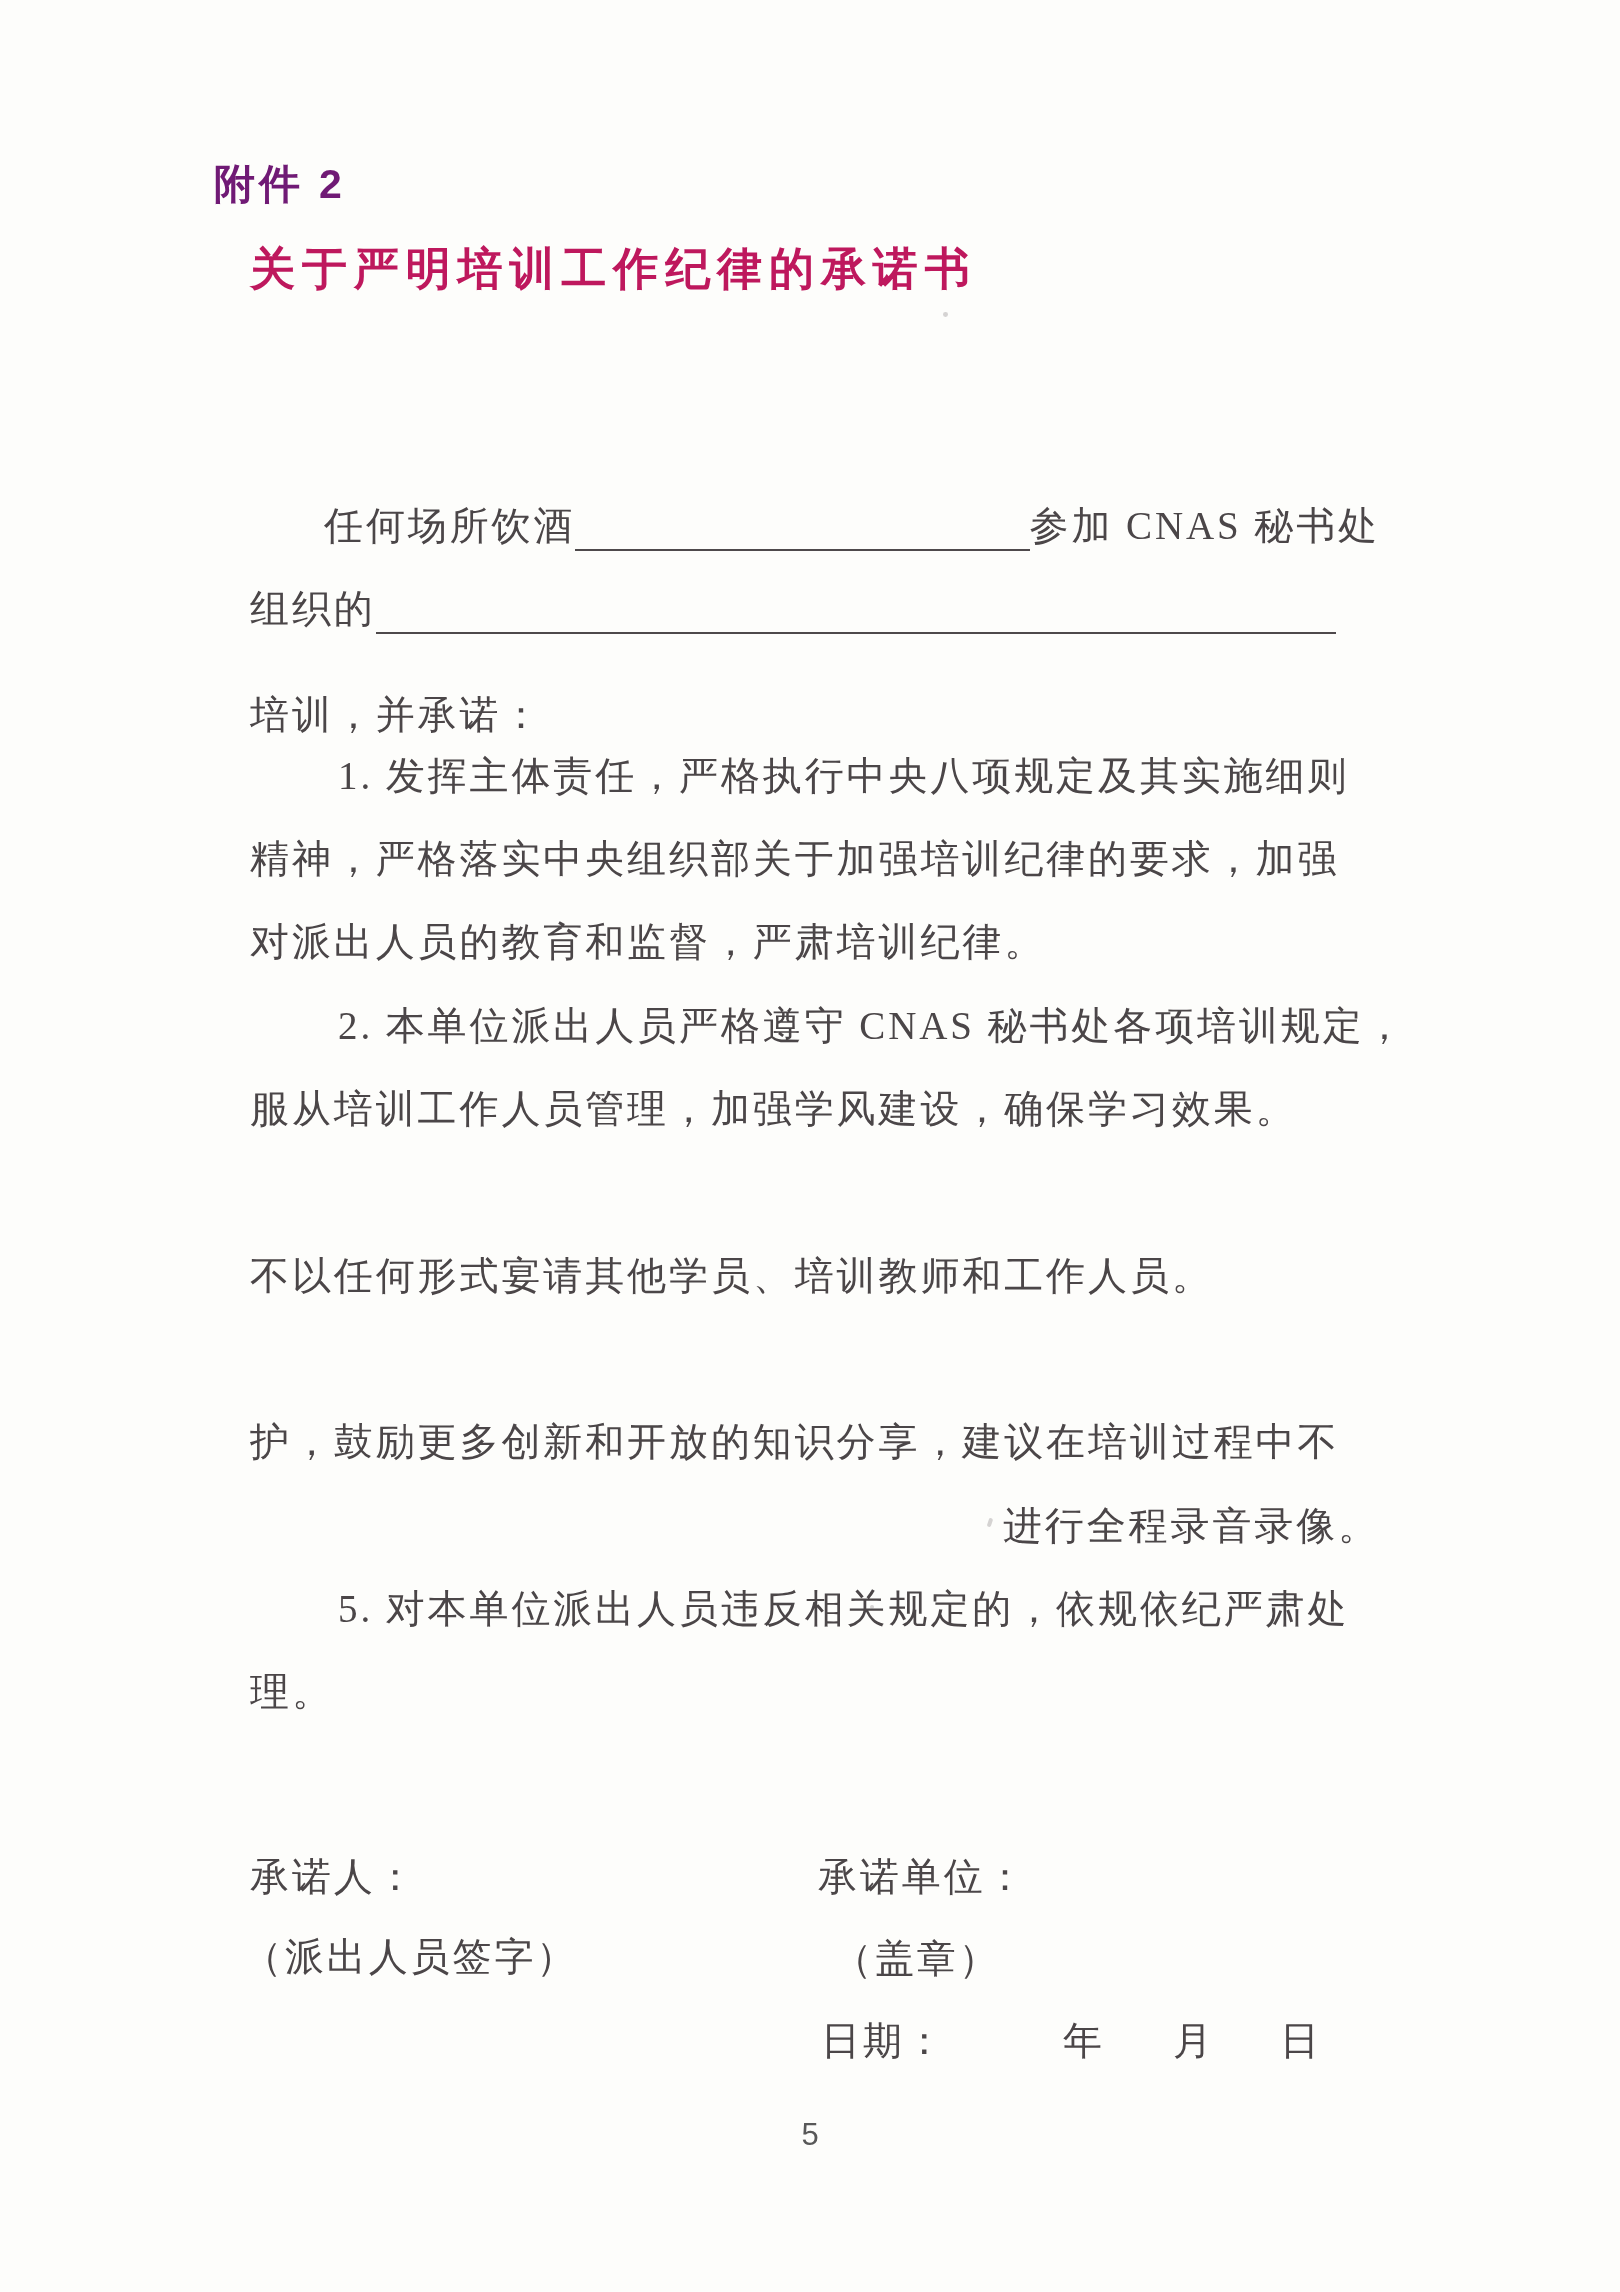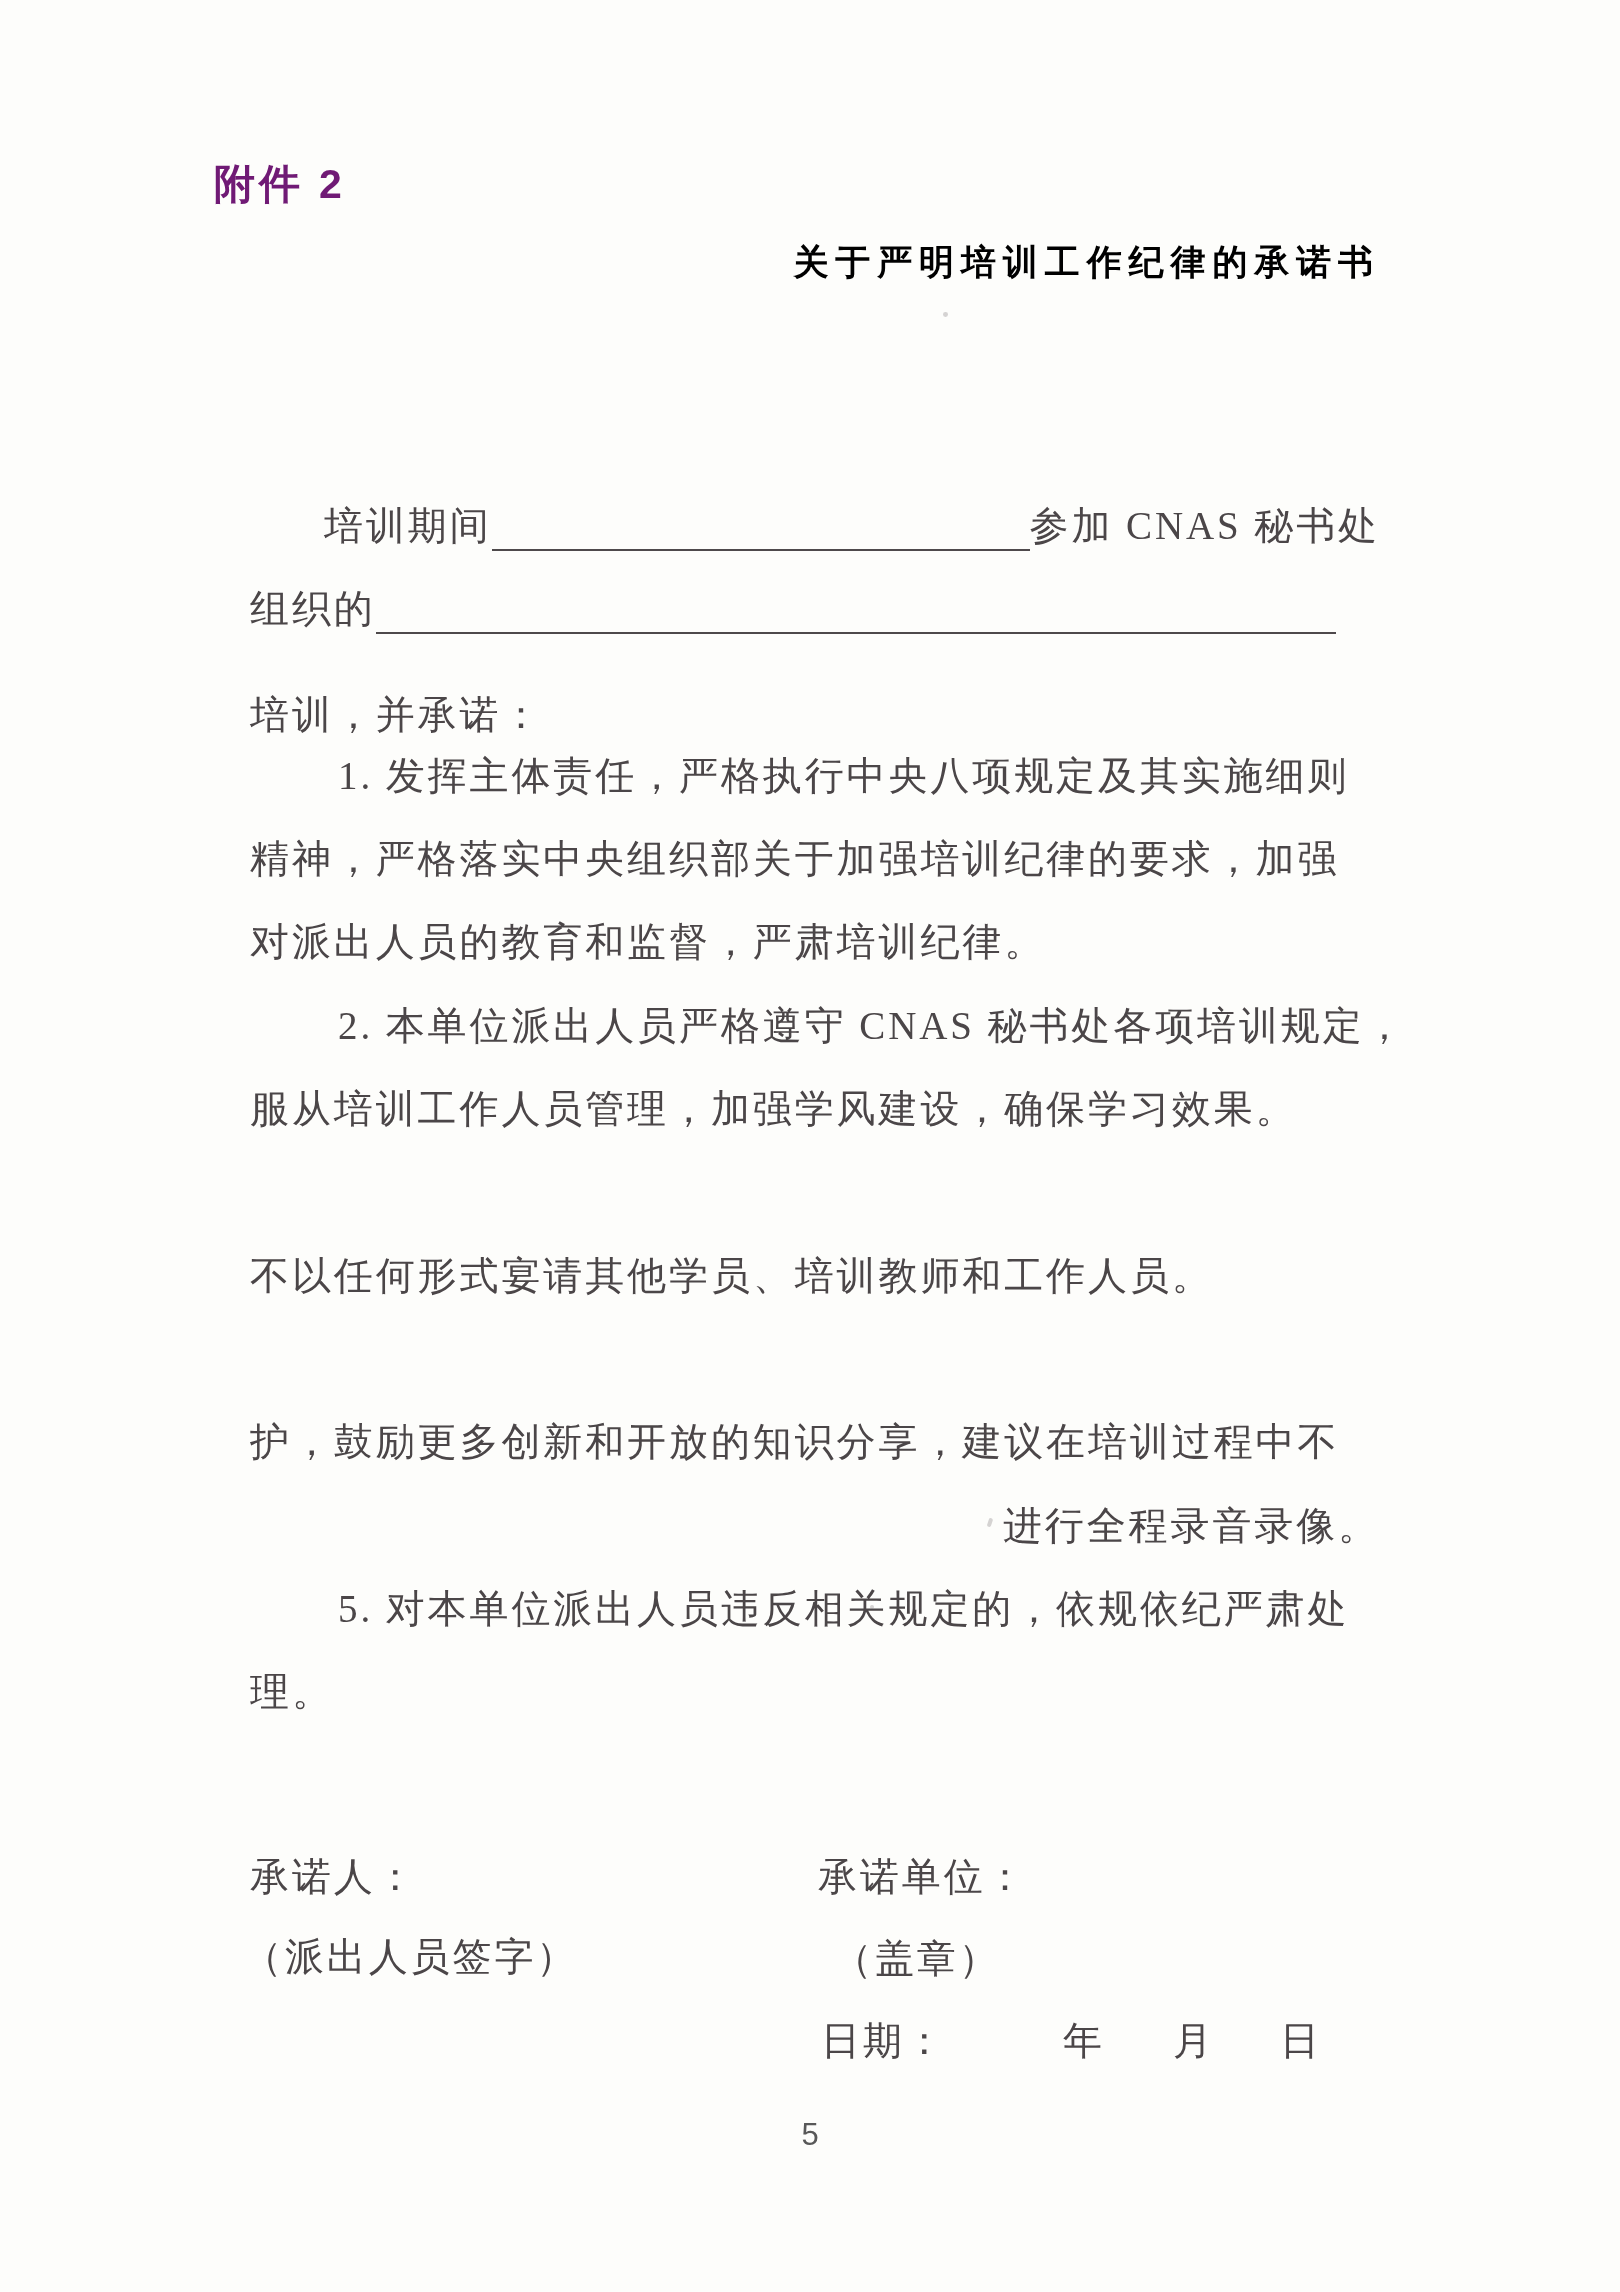"关于严明培训工作纪律的承诺书" .doc-title { color: #000000 -> #be185d; font-size: 35px -> 45px; text-align: right -> left }
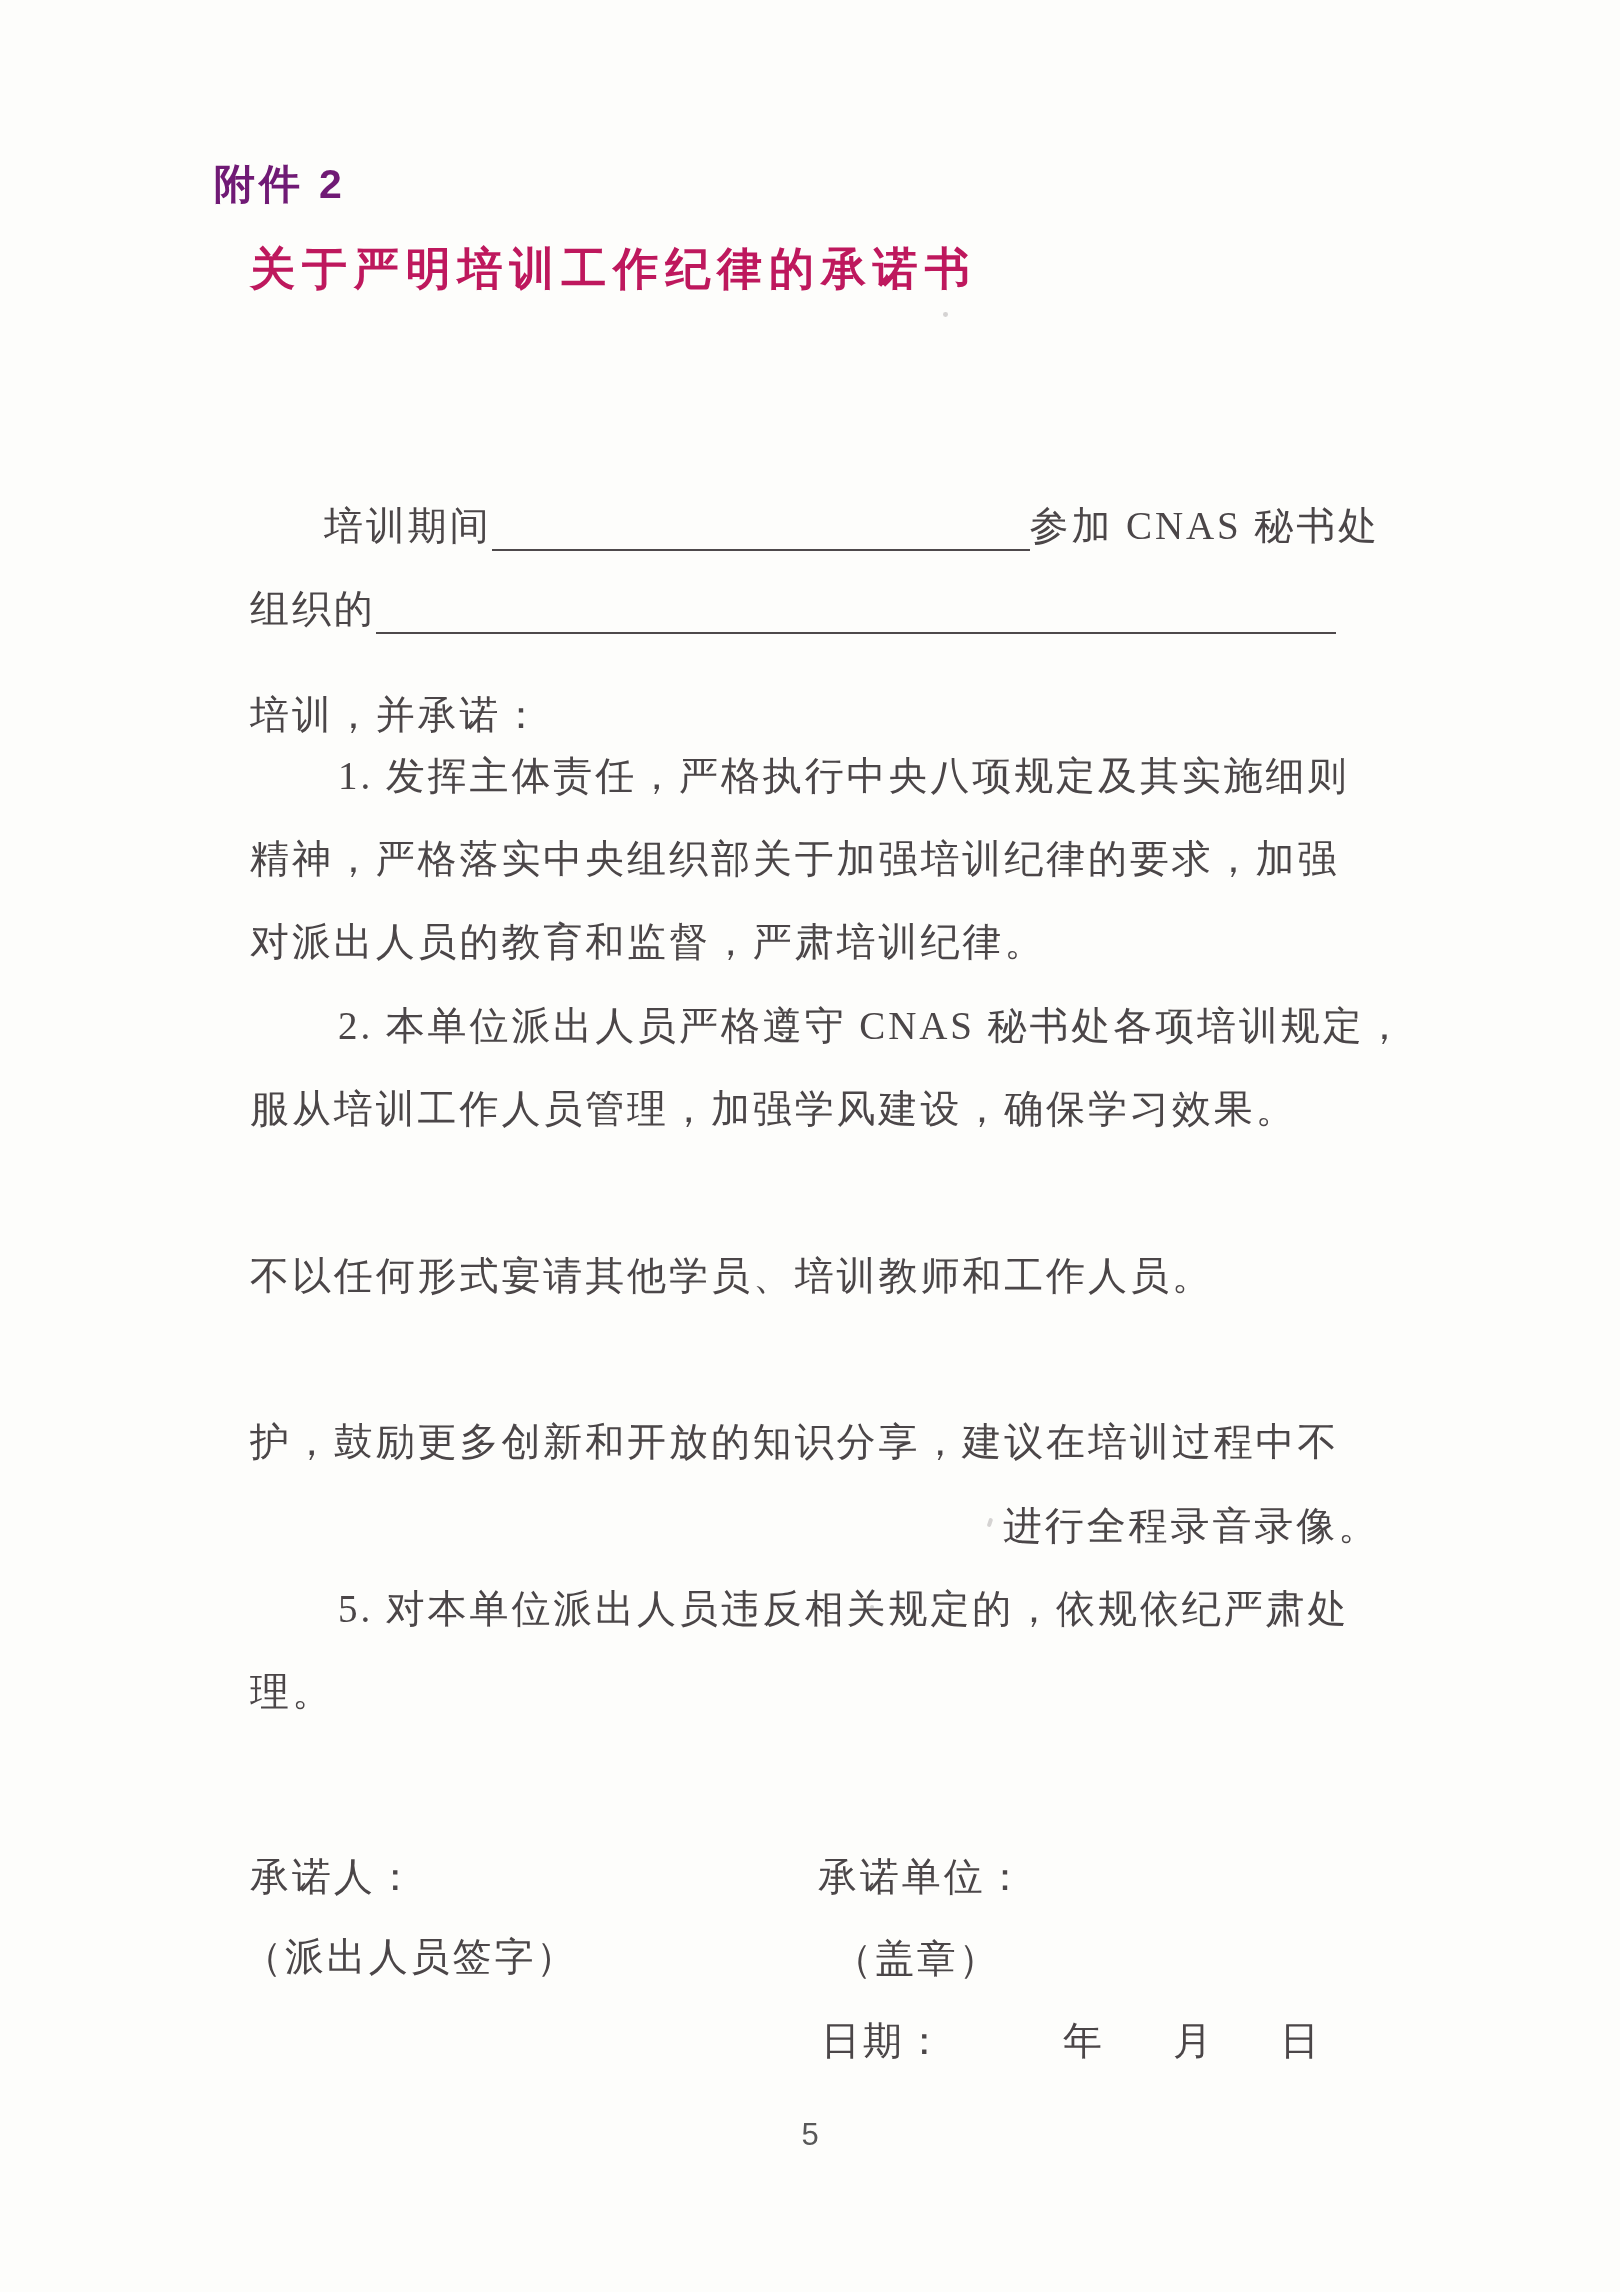"培训期间" span.txt { text: 培训期间 -> 任何场所饮酒 }
